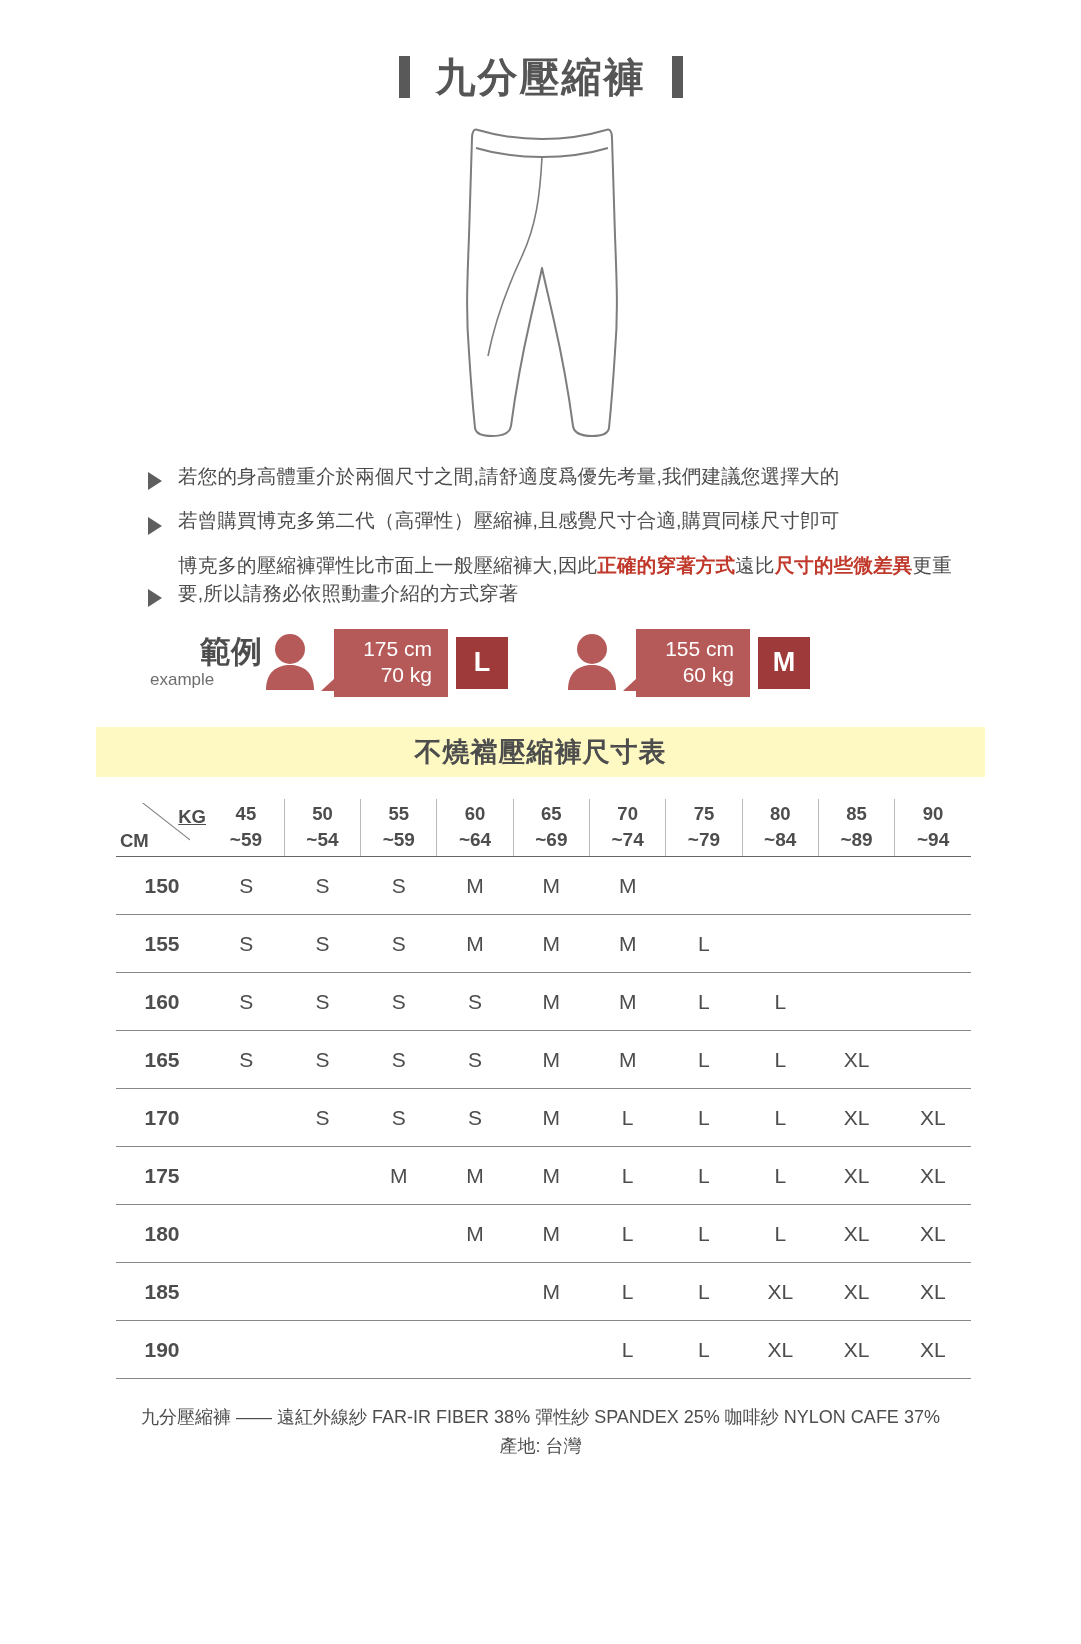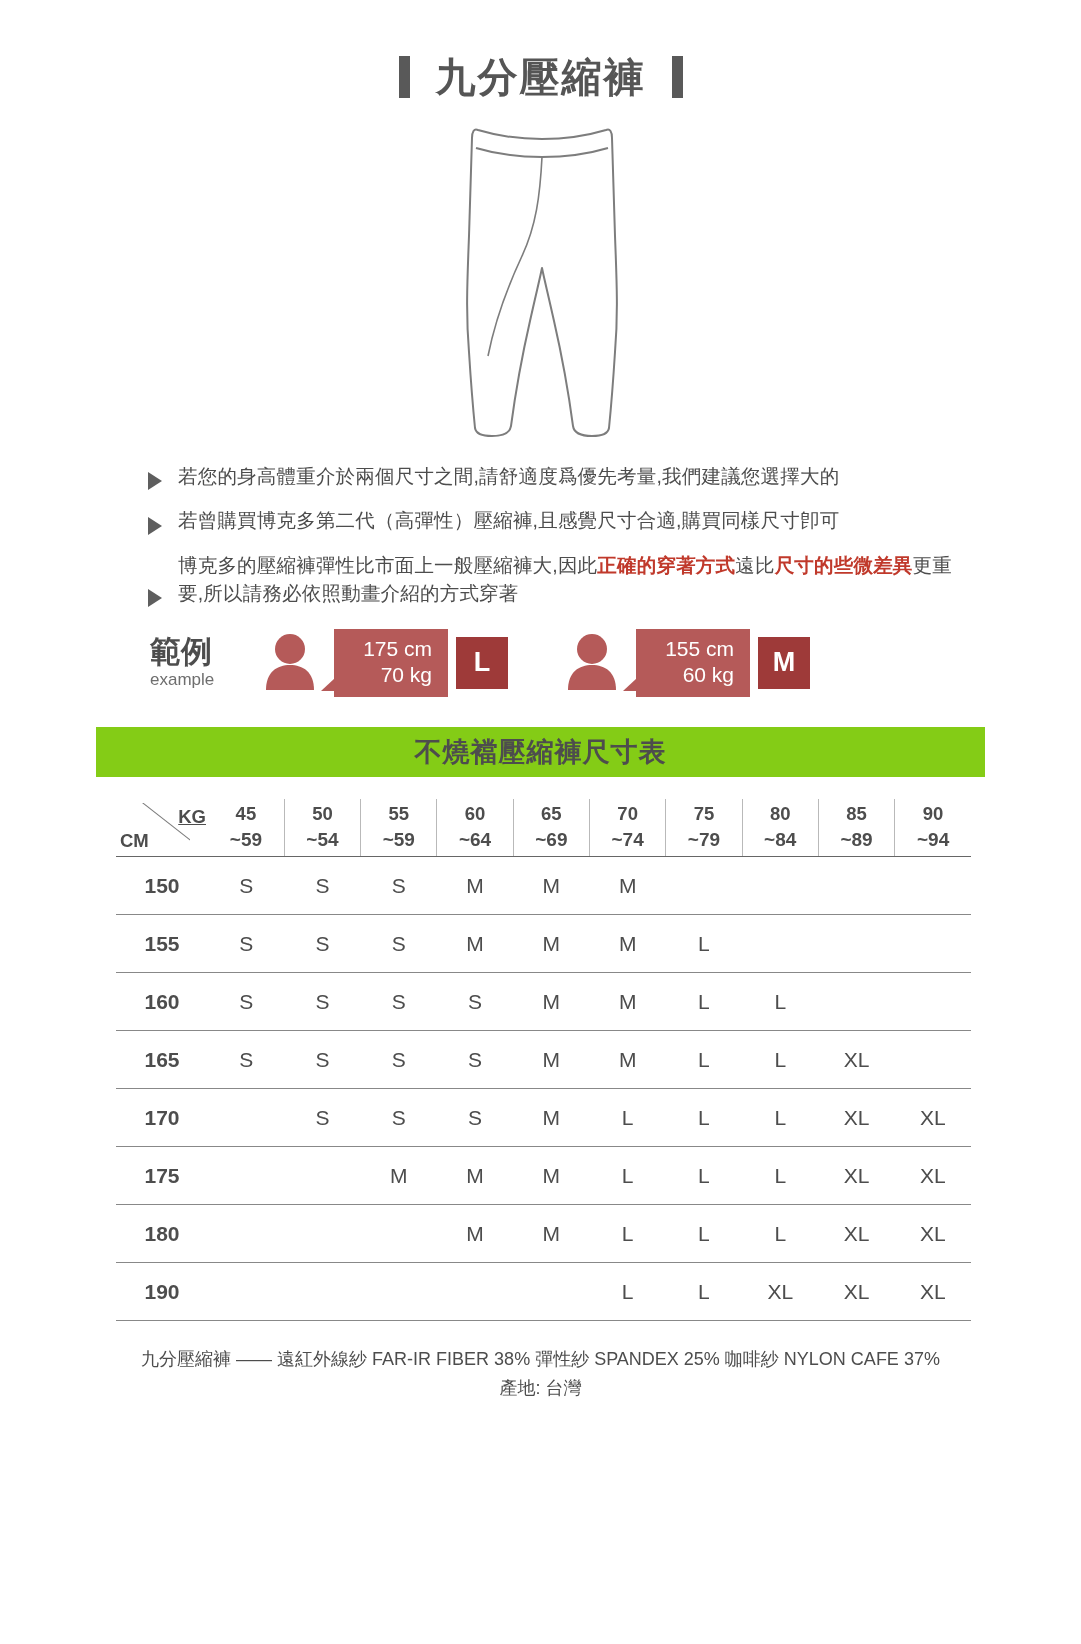"範例" .example-label .cn { text-align: none -> right }
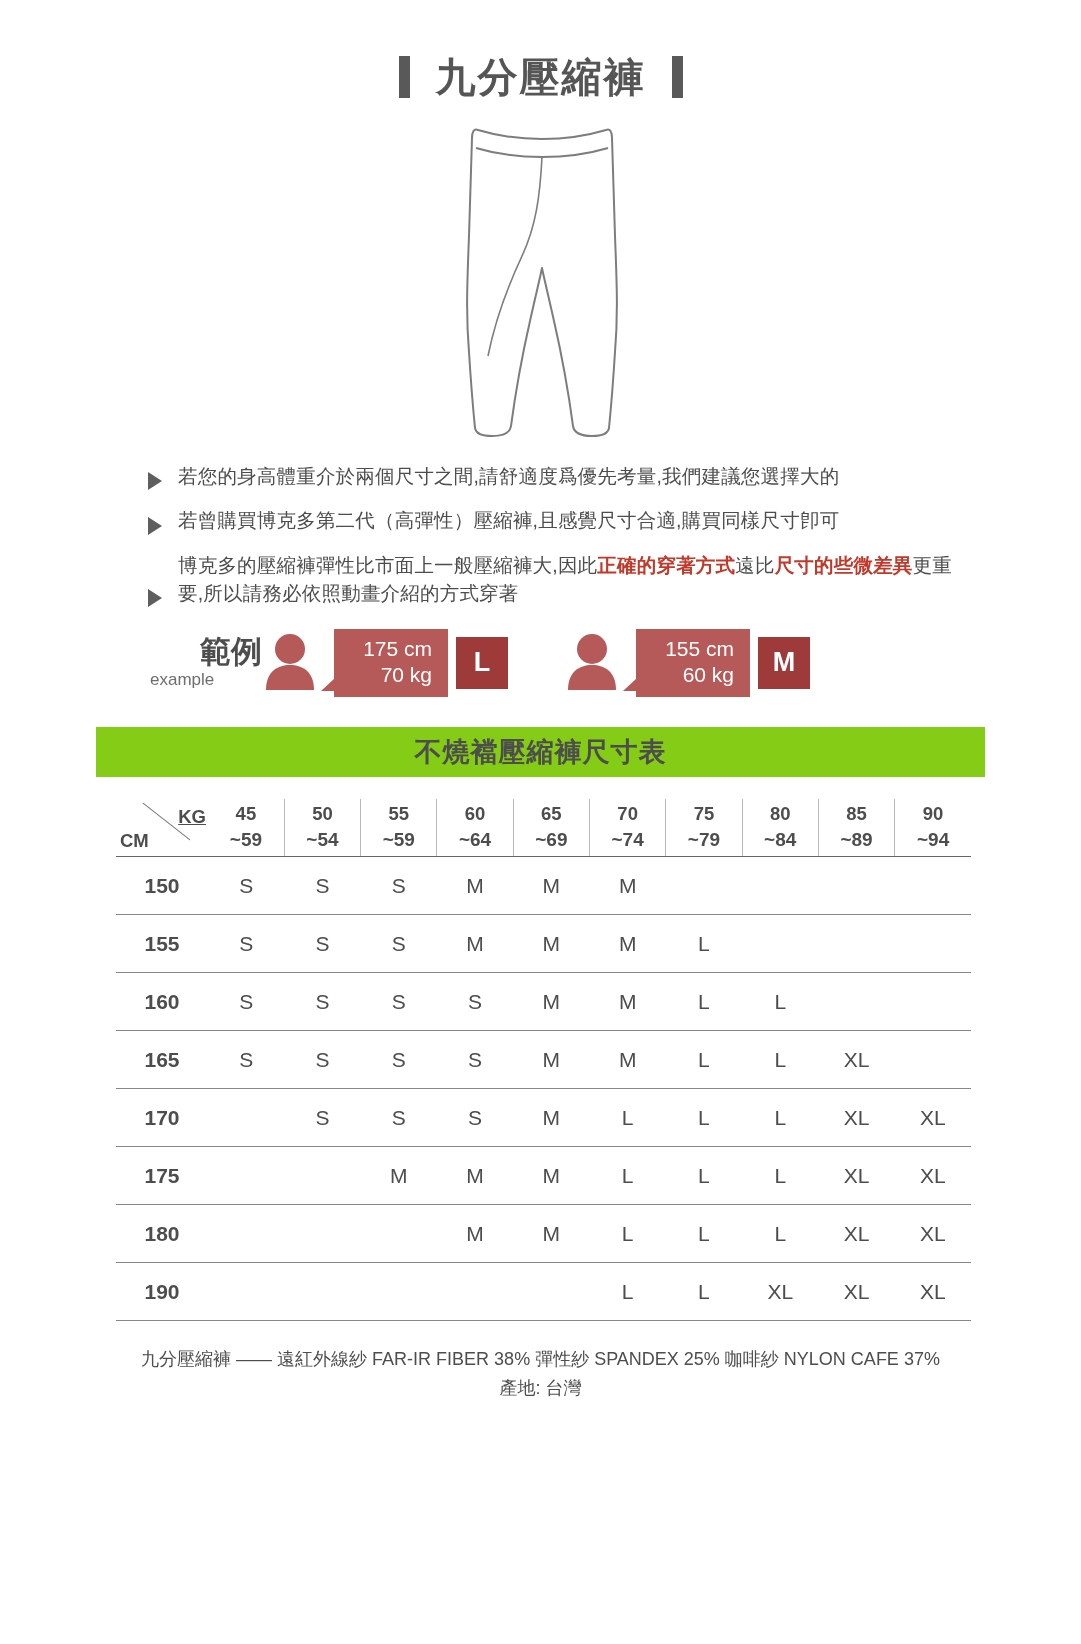"不燒襠壓縮褲尺寸表" .table-band { background: #84cc16 -> #fef9c3 }
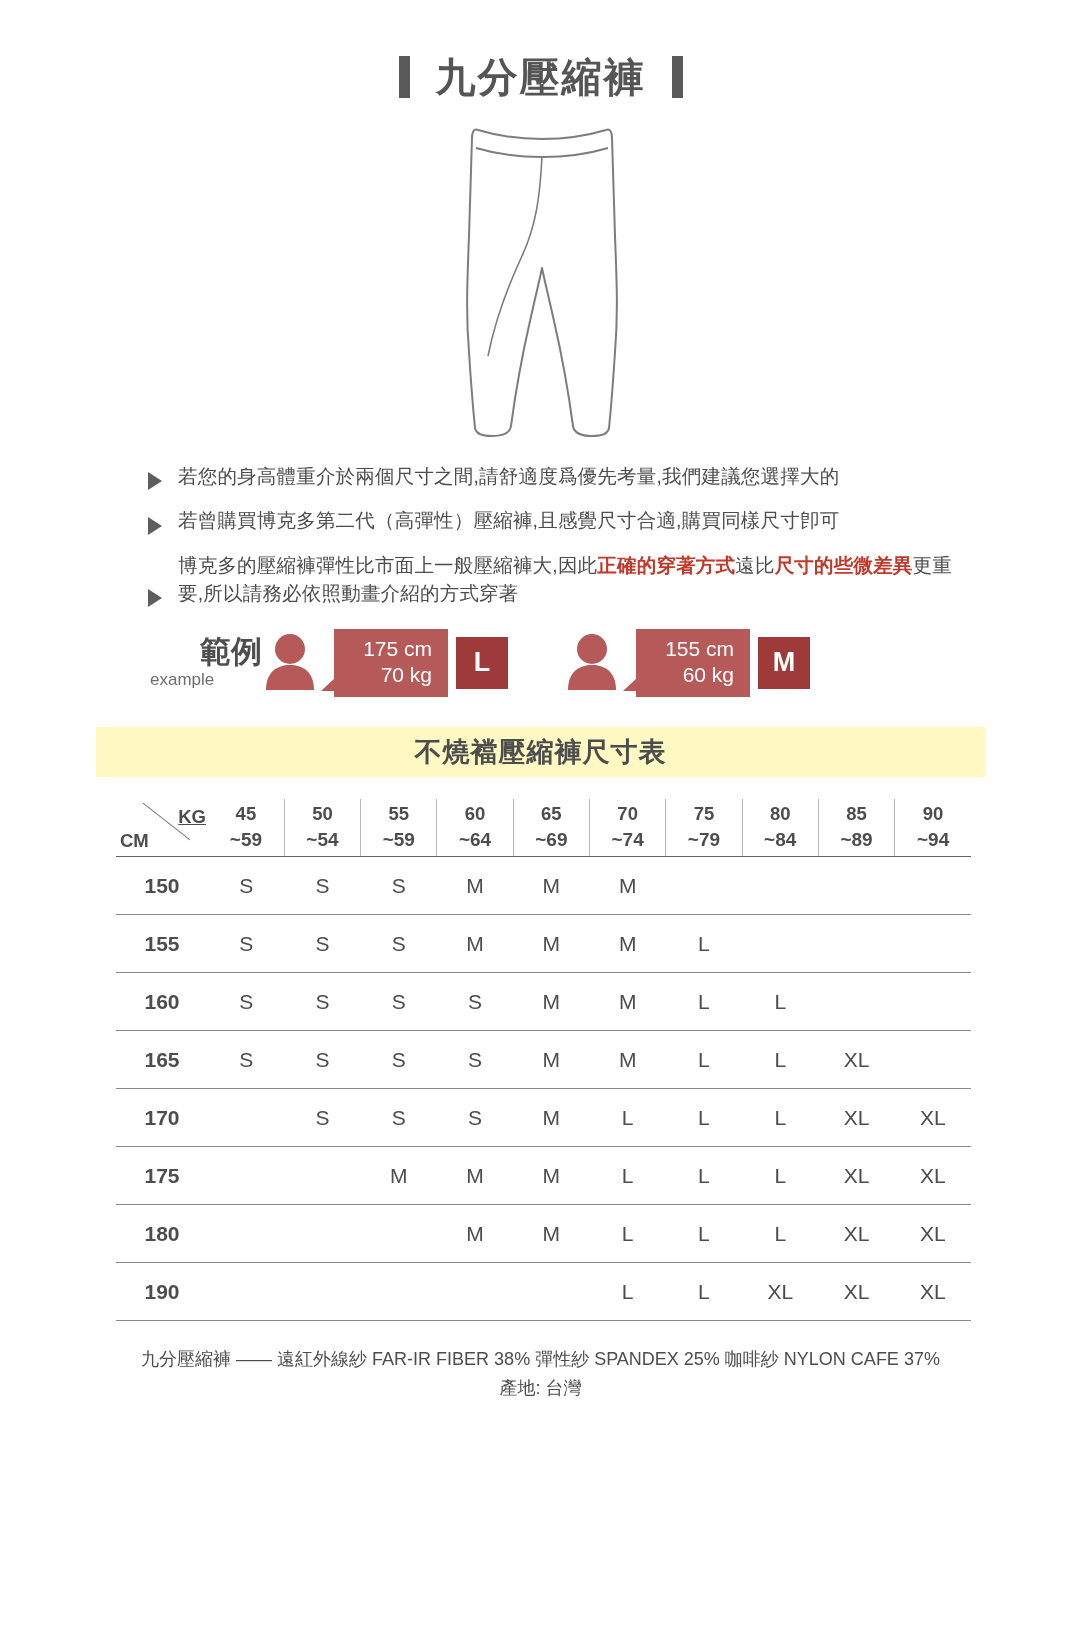"185" tr { html: none -> <tr> <td>185</td> <td></td> <td></td> <td></td> <td></td> <td>M</td> <td>L</td> <td>L</td> <td>XL</td> <td>XL</td> <td>XL</td> </tr> }
